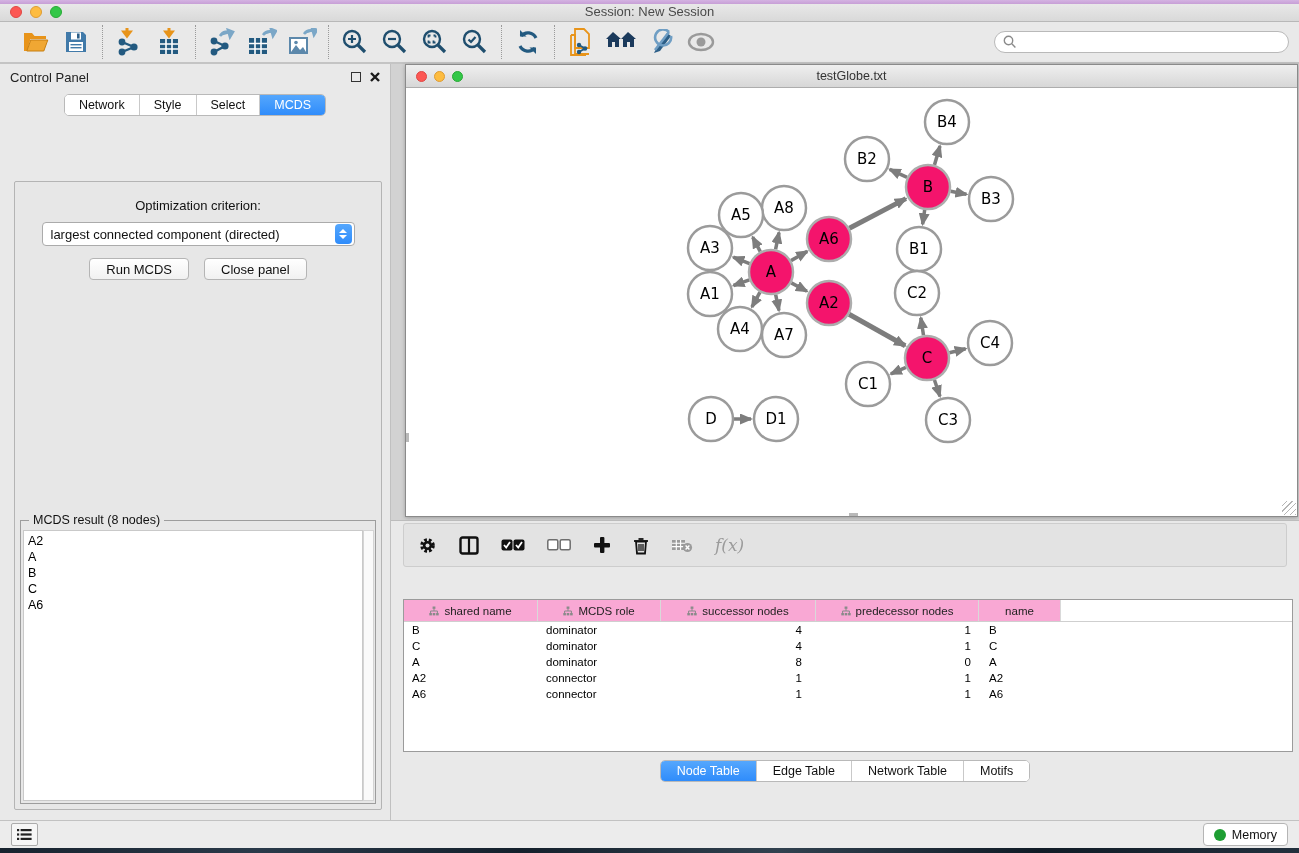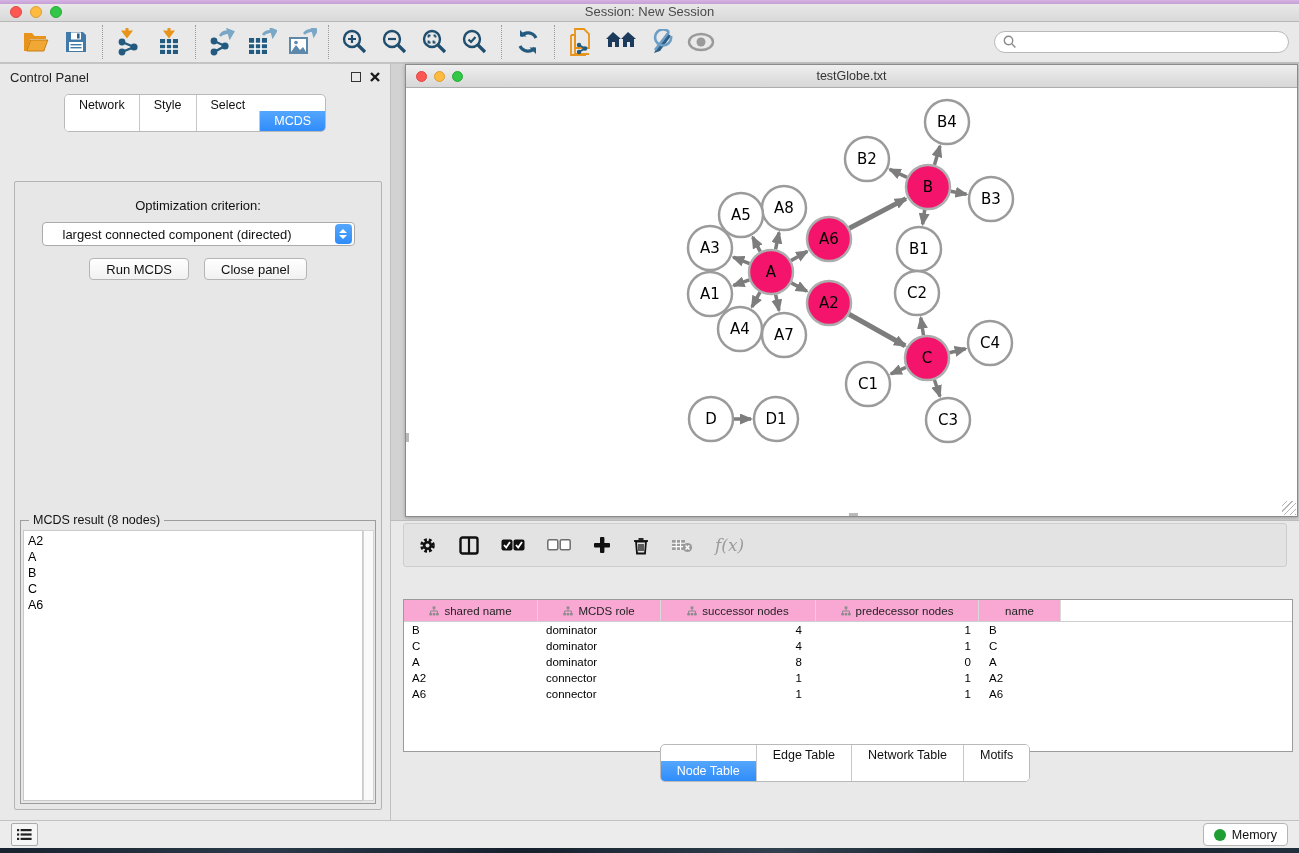"MCDS" .seg.active { margin-top: 16px -> none }
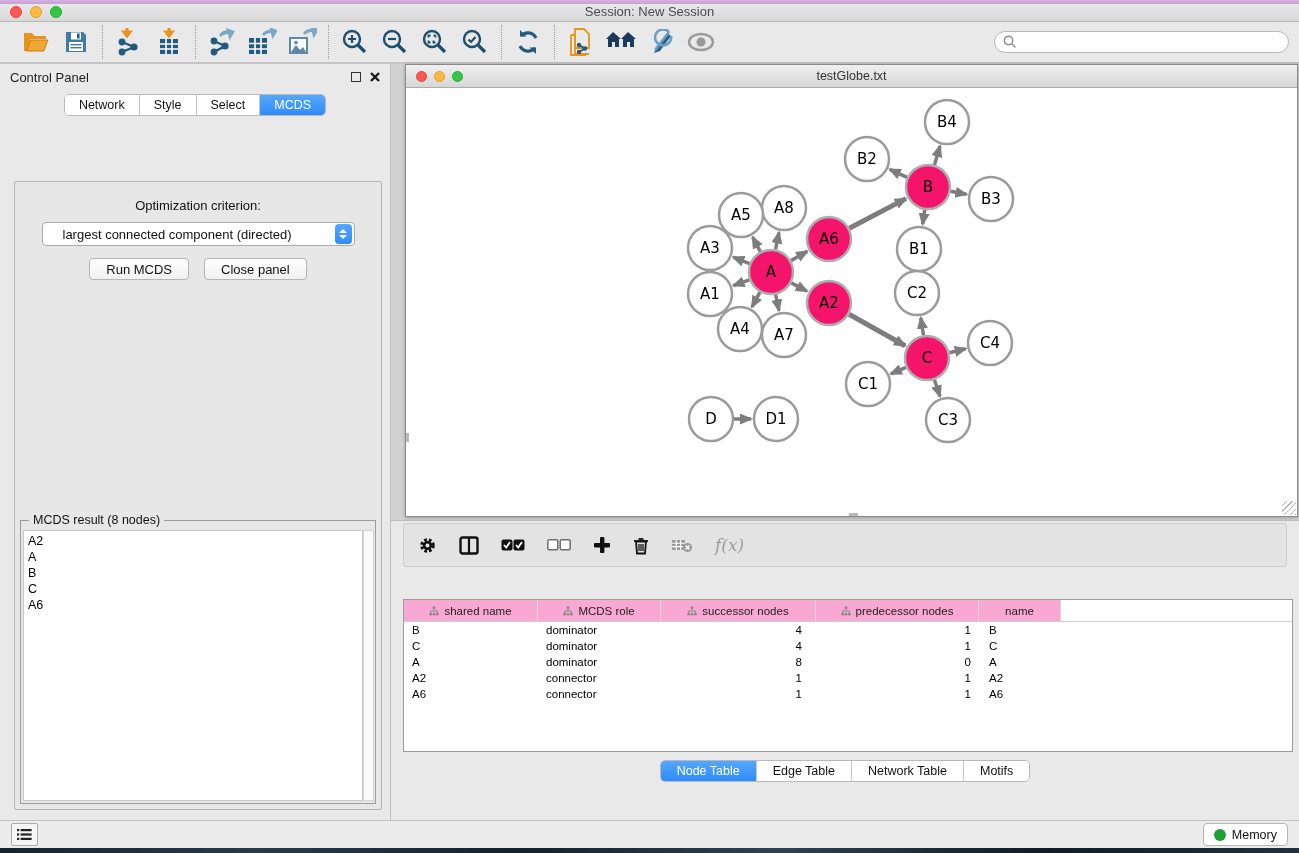"largest connected component (directed)" .criterion .val { padding-left: 20px -> 8px }
